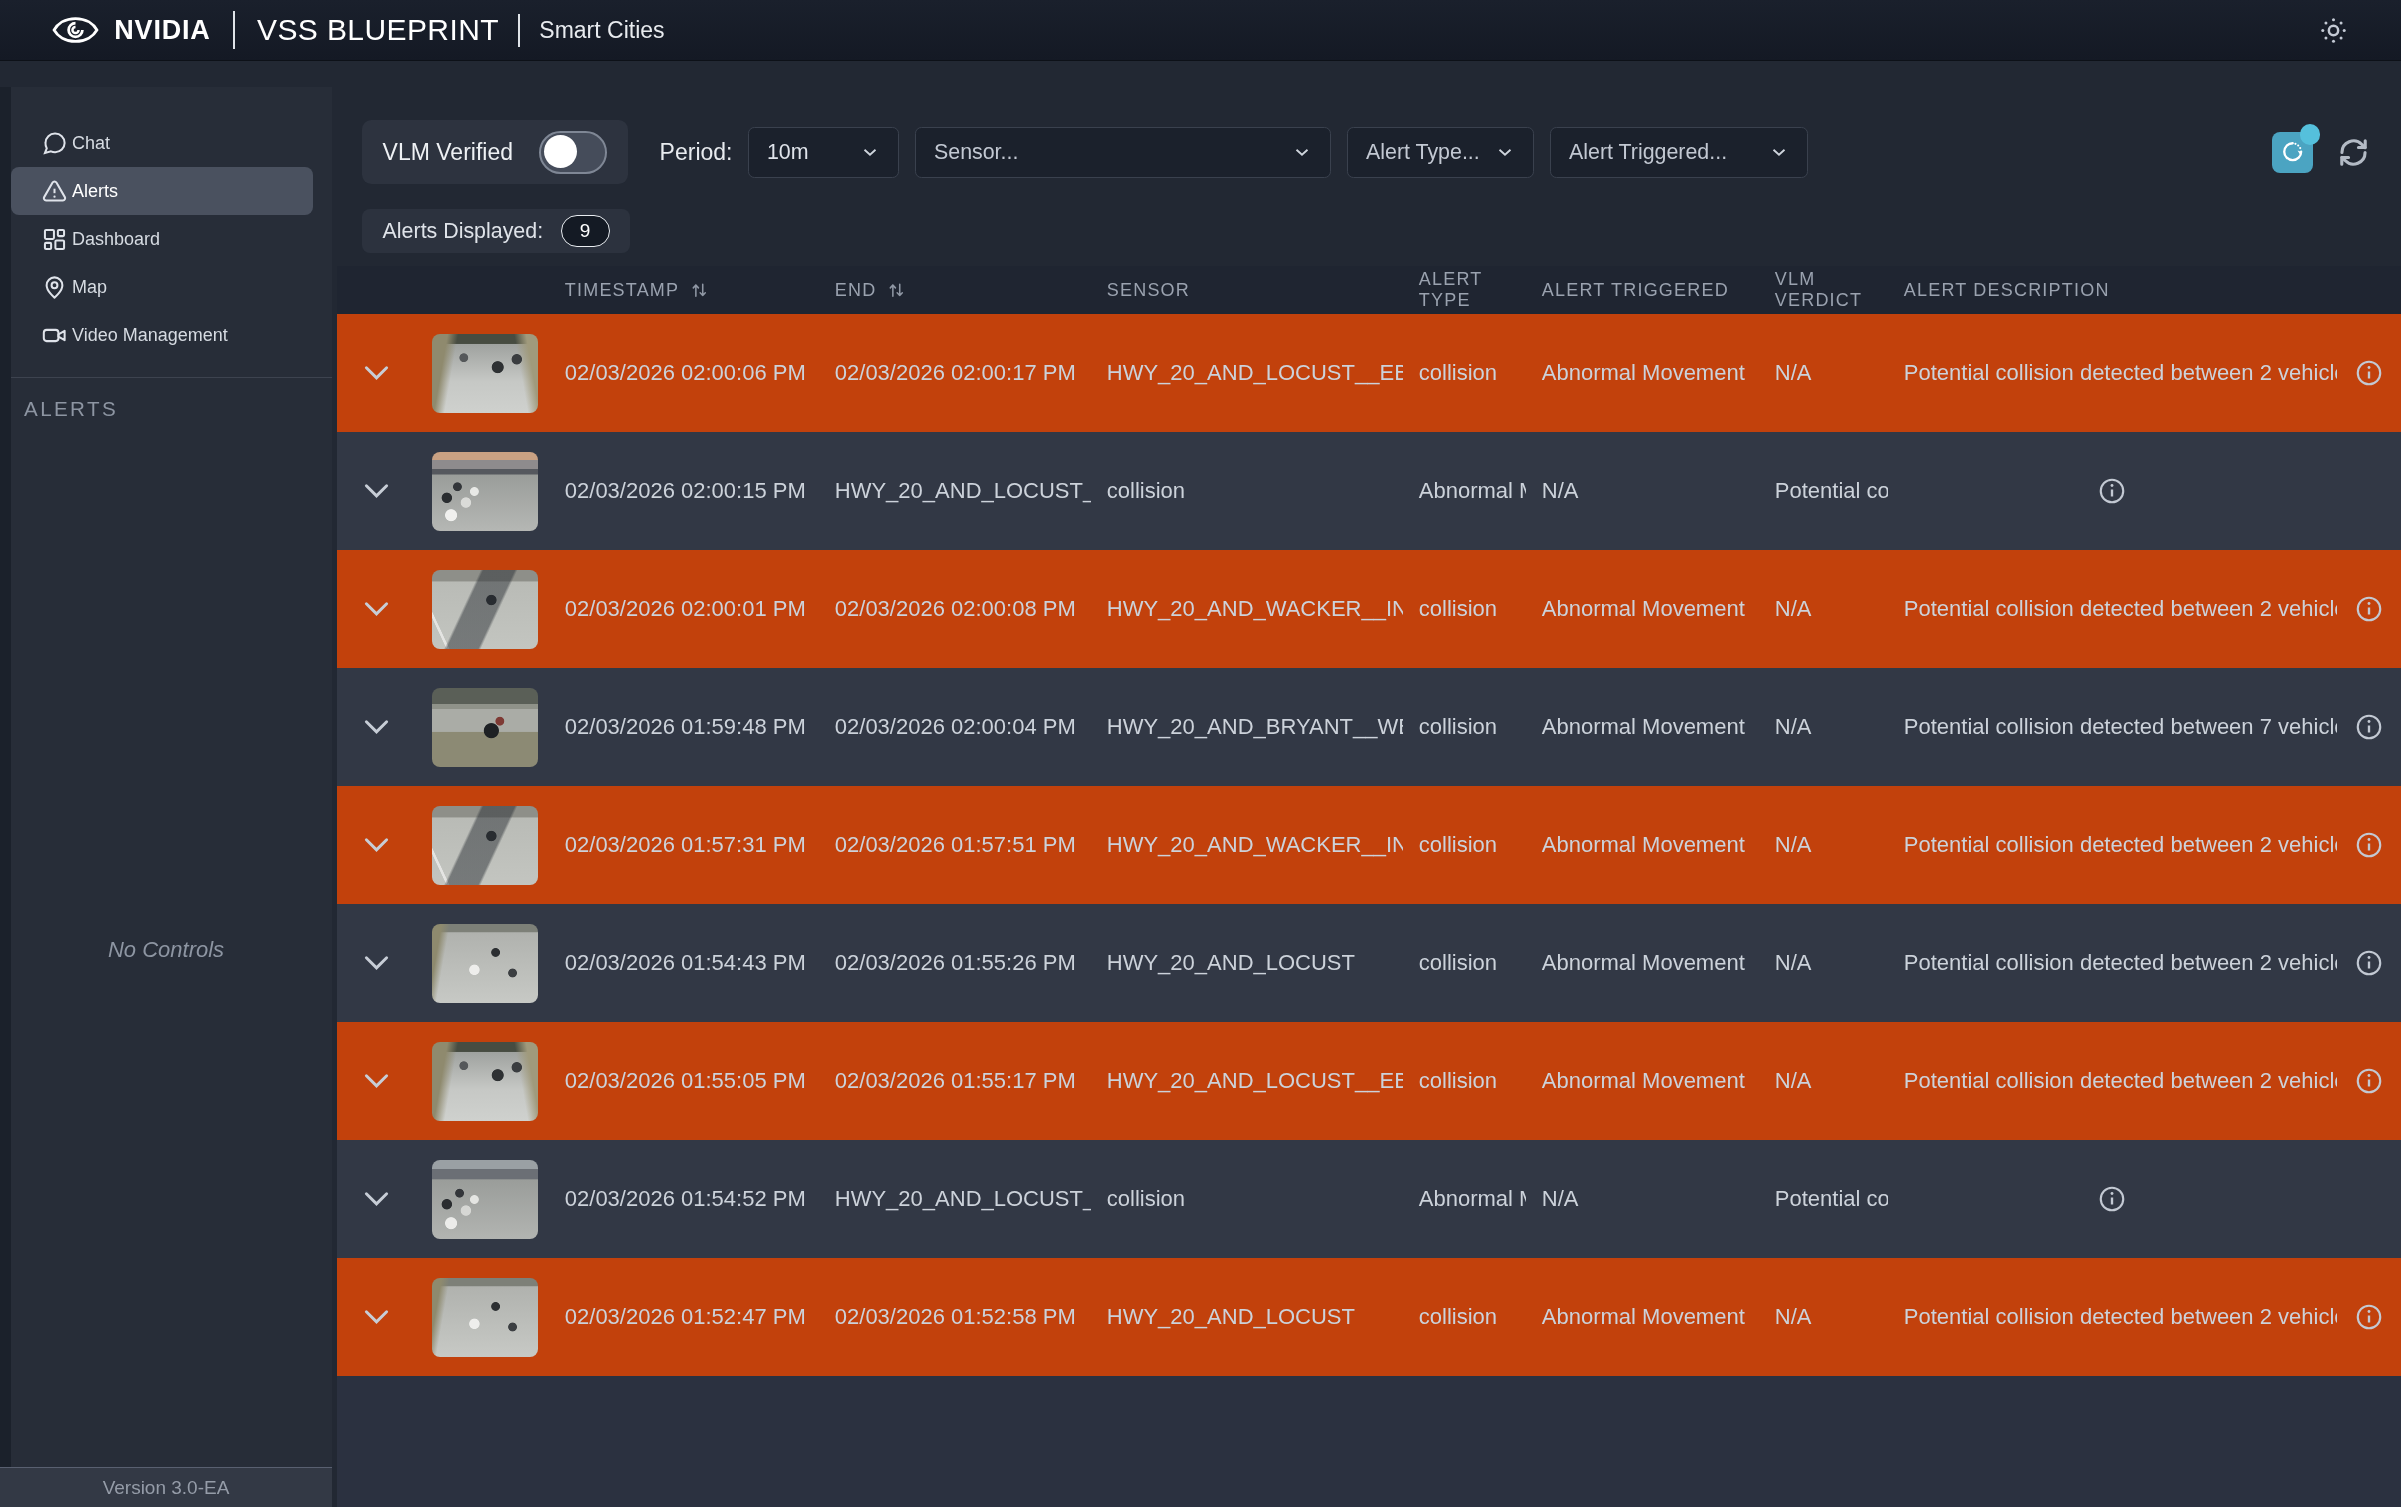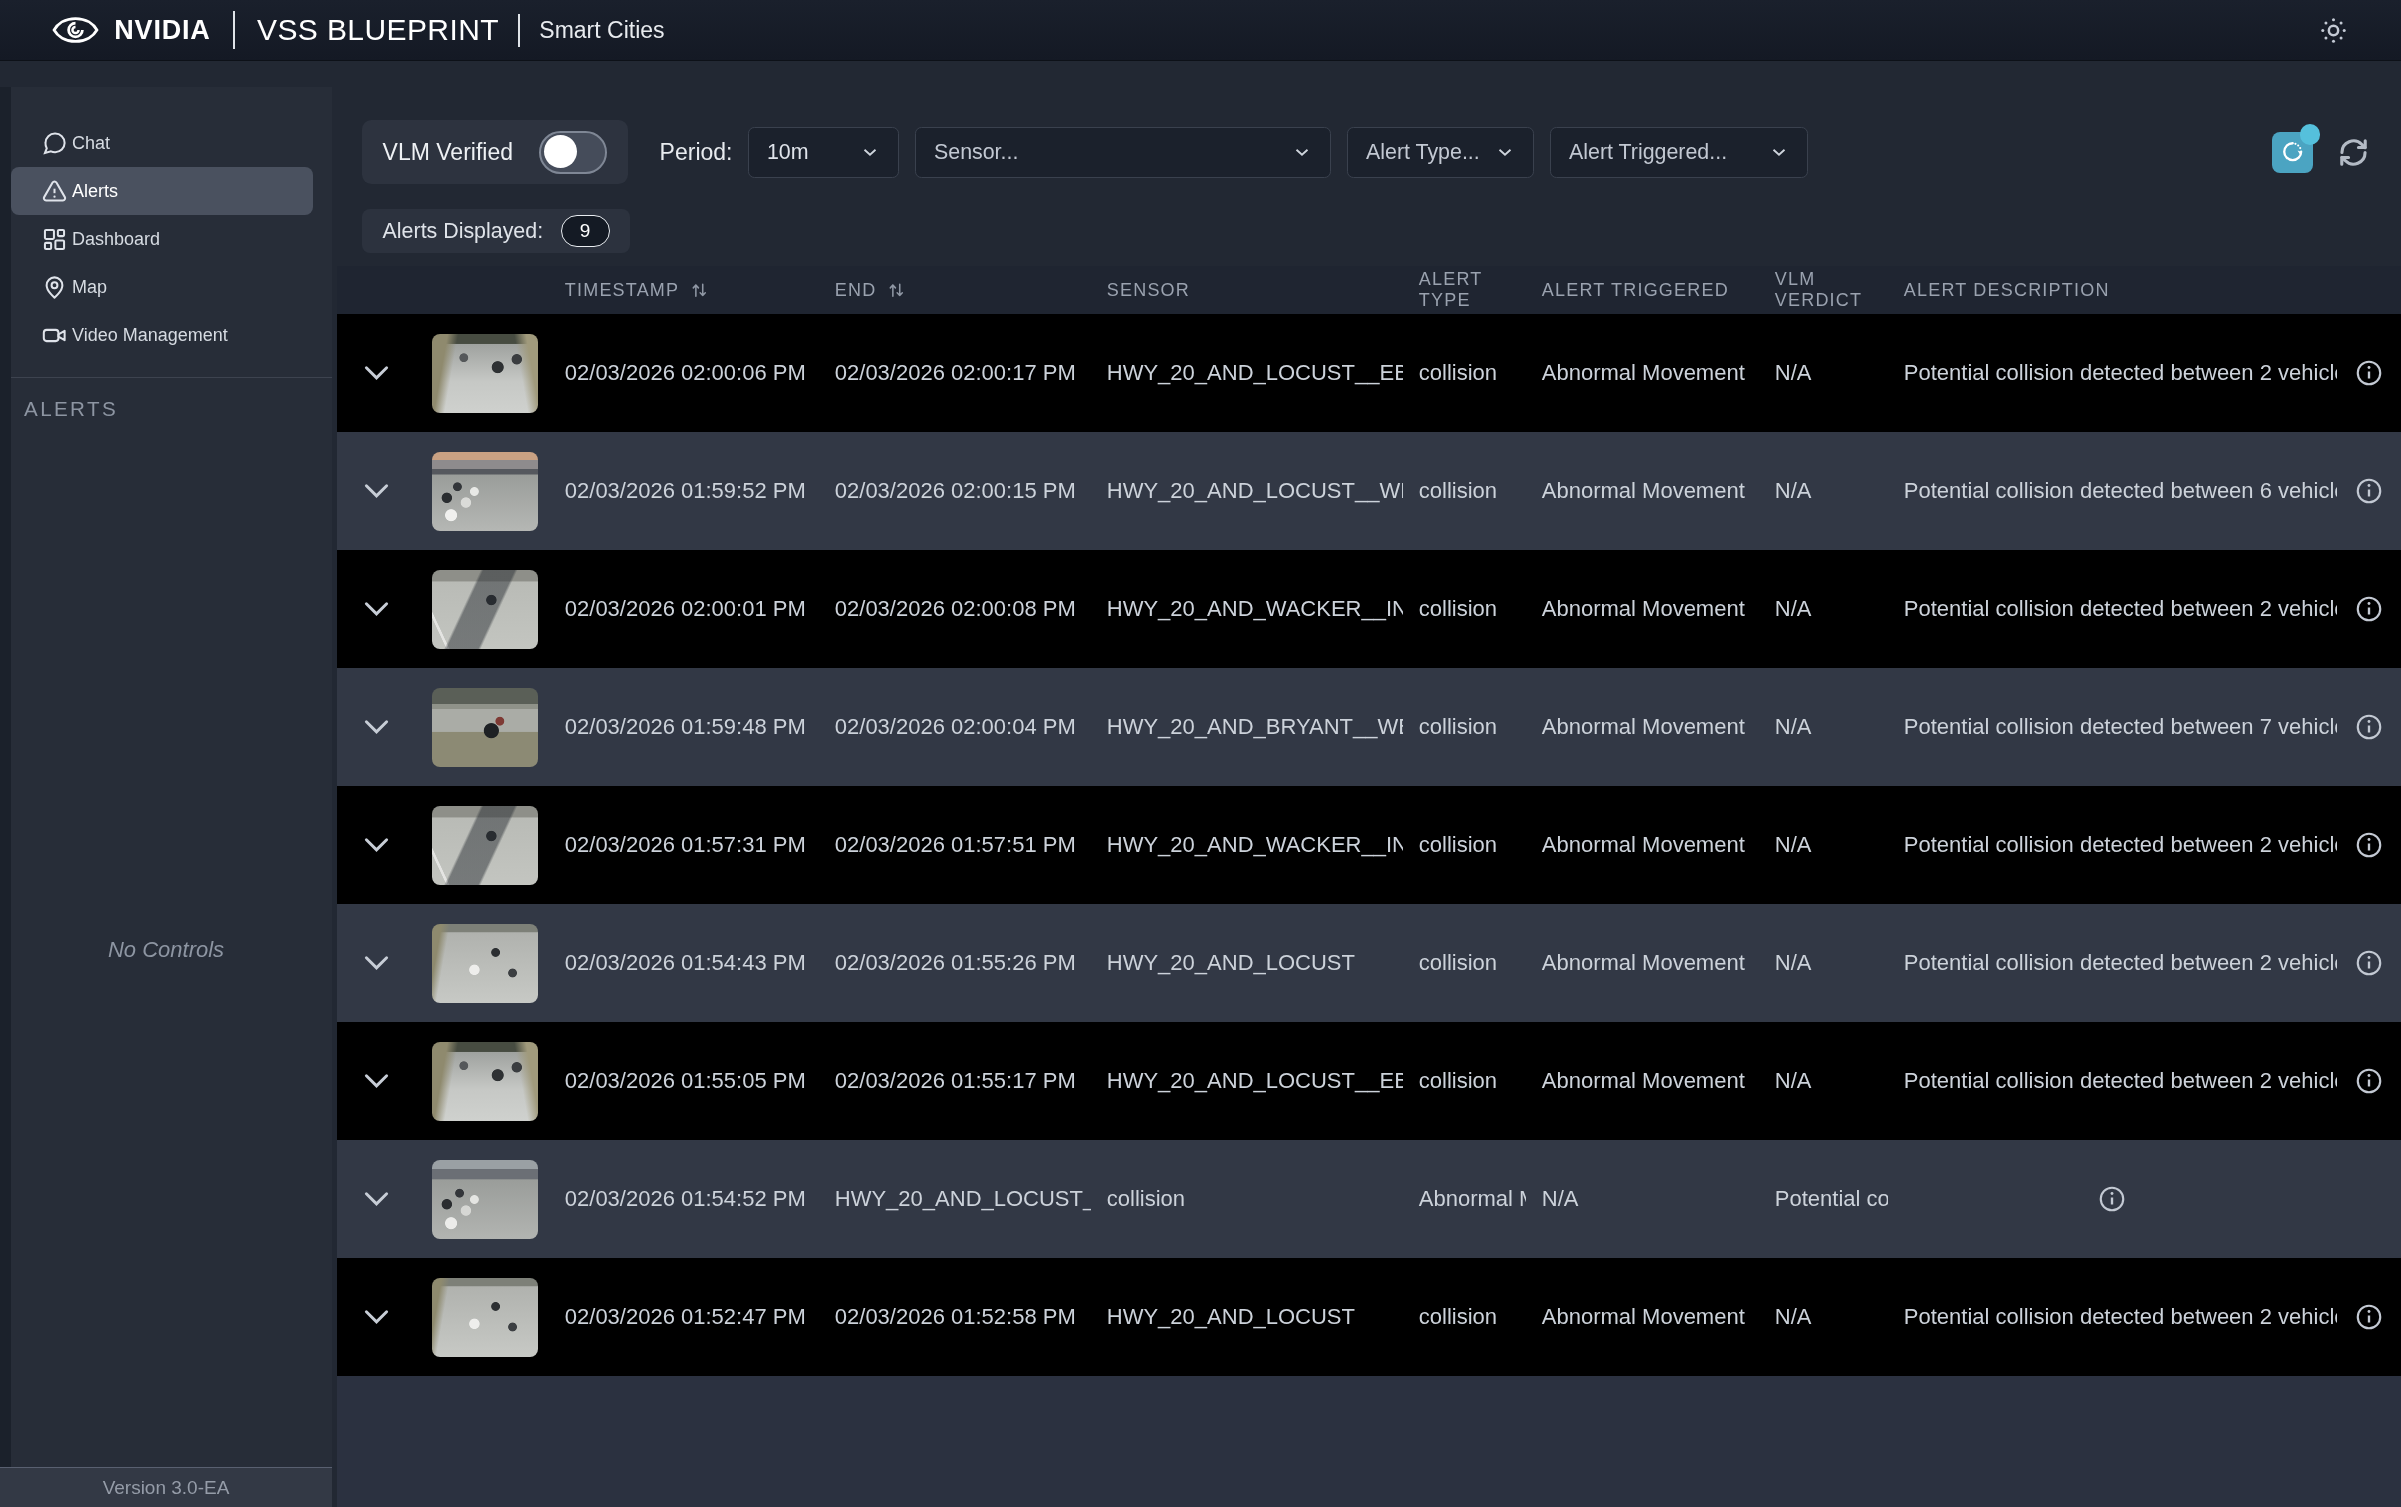"02/03/2026 02:00:06 PM" .trow.odd { background: #000000 -> #c2410c }
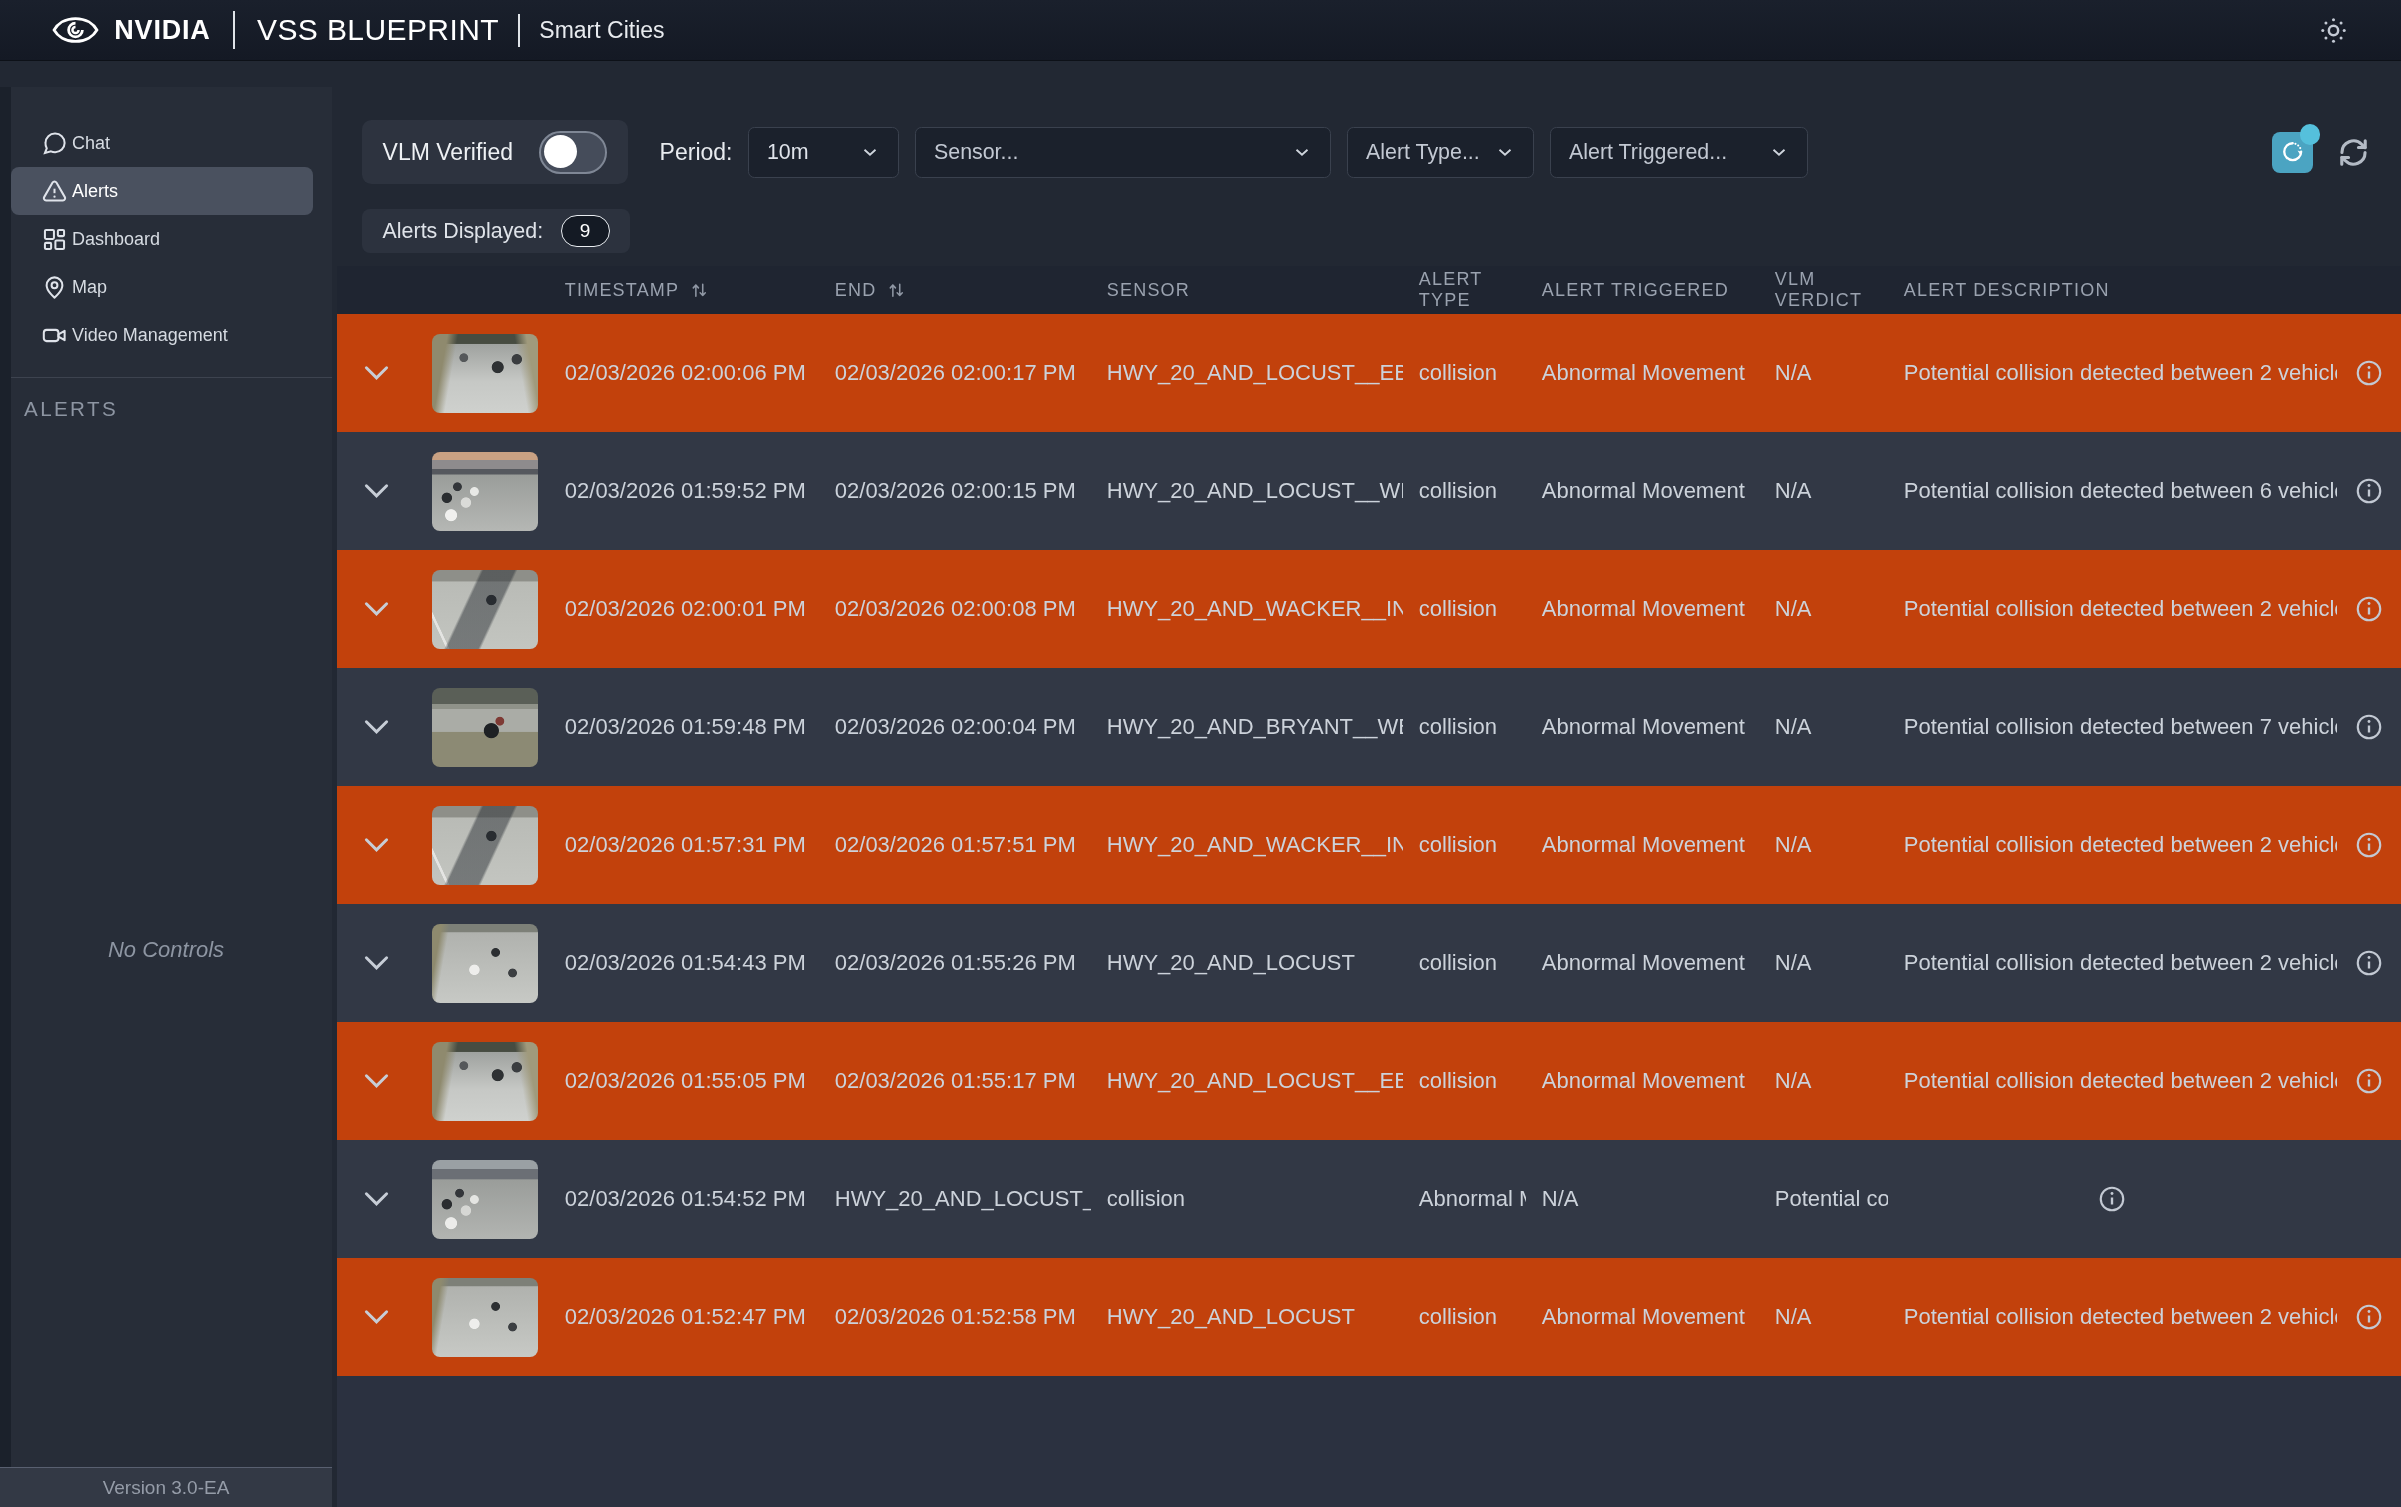"02/03/2026 01:59:52 PM" div.td { html: <div>02/03/2026 01:59:52 PM</div> -> none }
